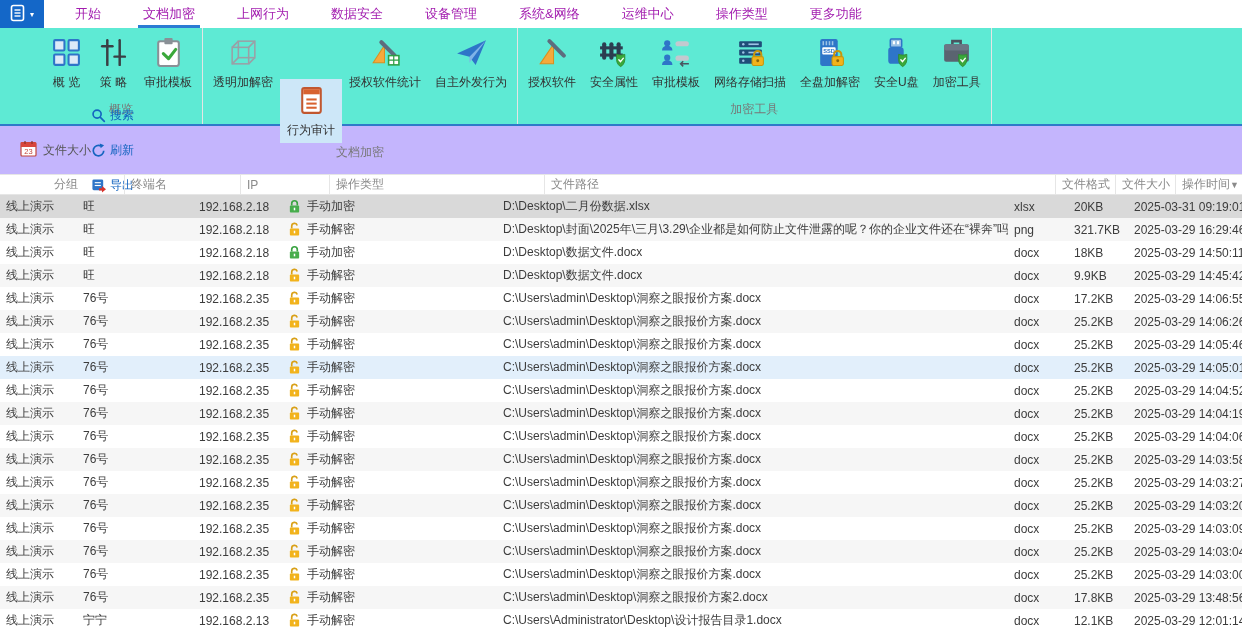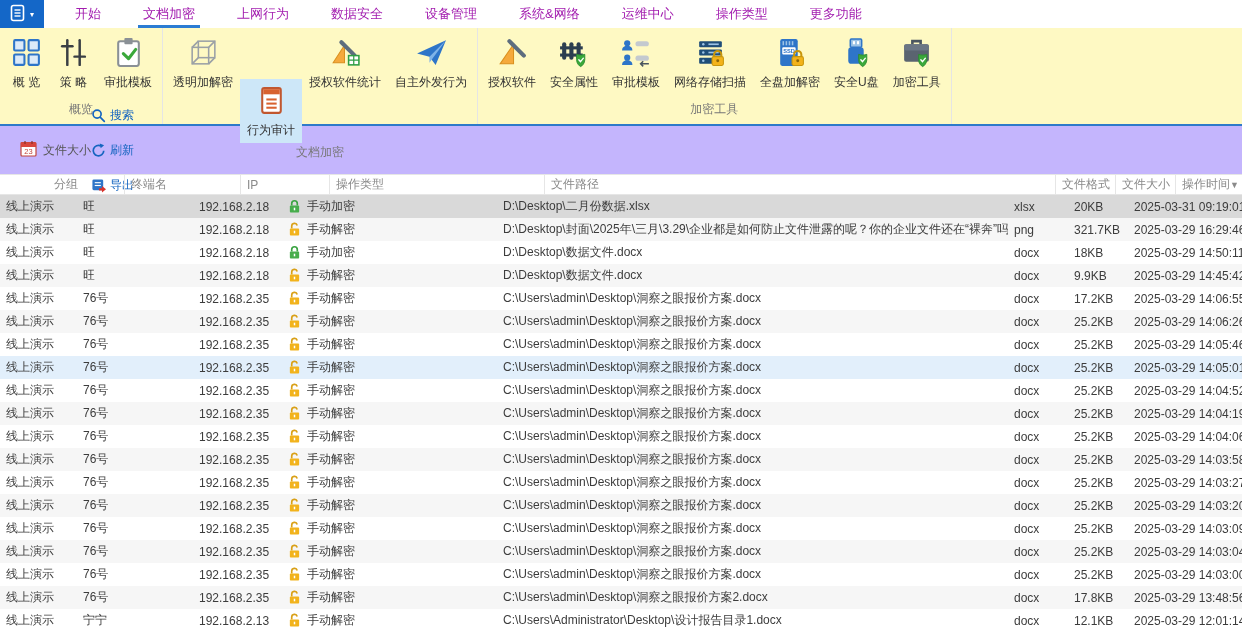"概 览" .ribbon { background: #fef9c3 -> #5eead4; padding-left: none -> 40px }
